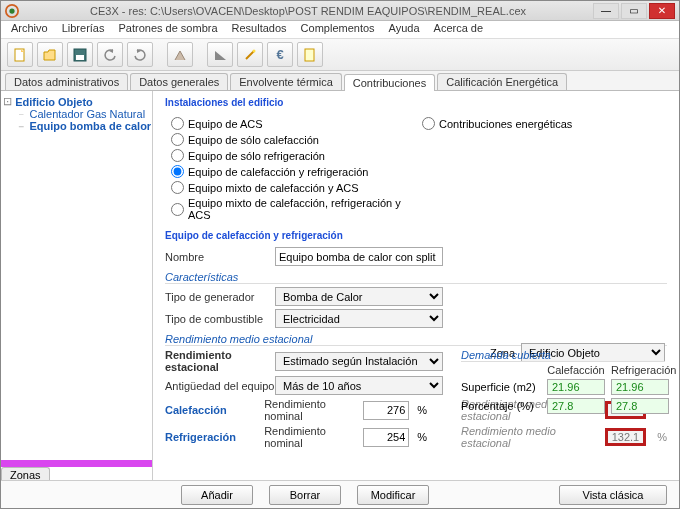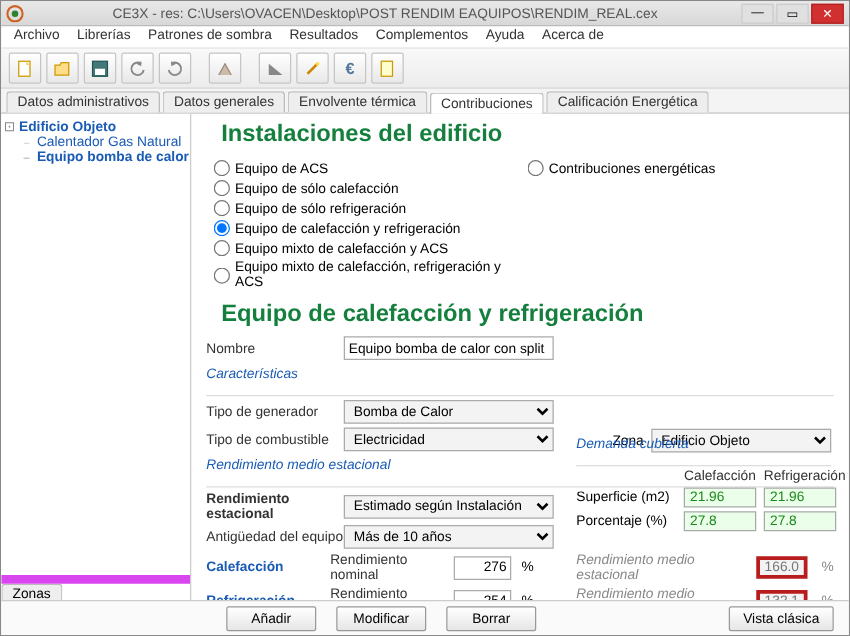"Instalaciones del edificio" h1.section { color: #15803d -> #1d4ed8; font-size: 19px -> 10px; margin: 0 0 6px 12px -> 0 0 6px 0 }
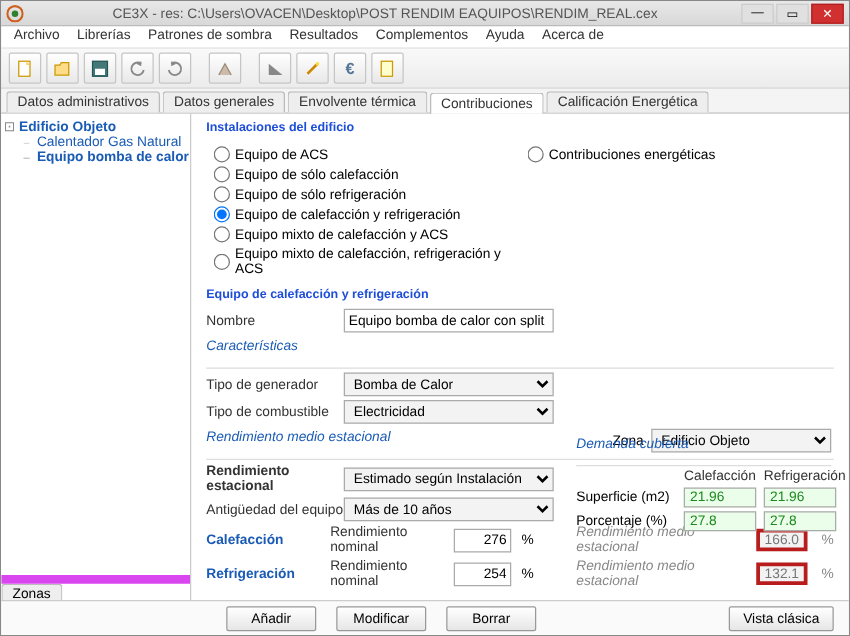"Características" .group-title { padding-bottom: 11px -> 0 }
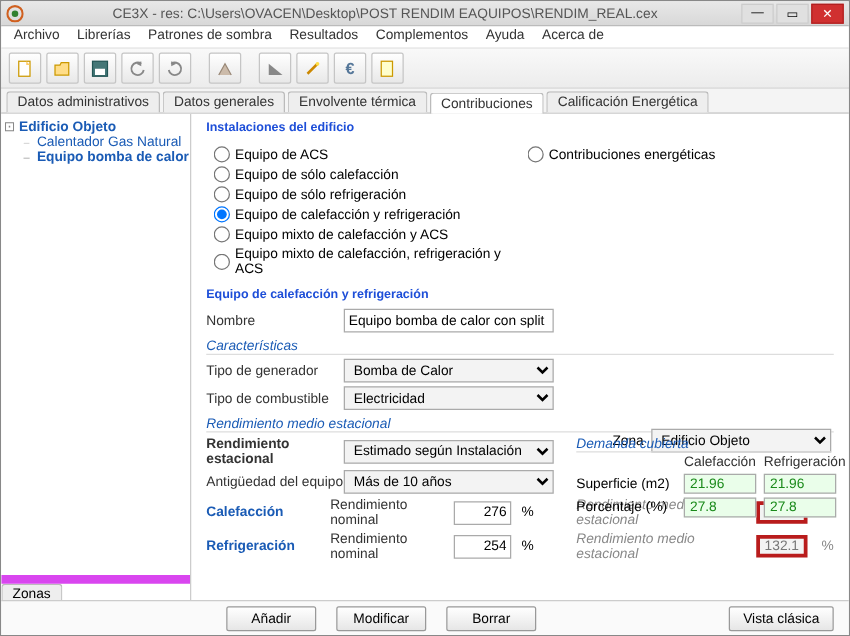"Modificar" div.btn { order: before "Borrar" -> after "Borrar" }
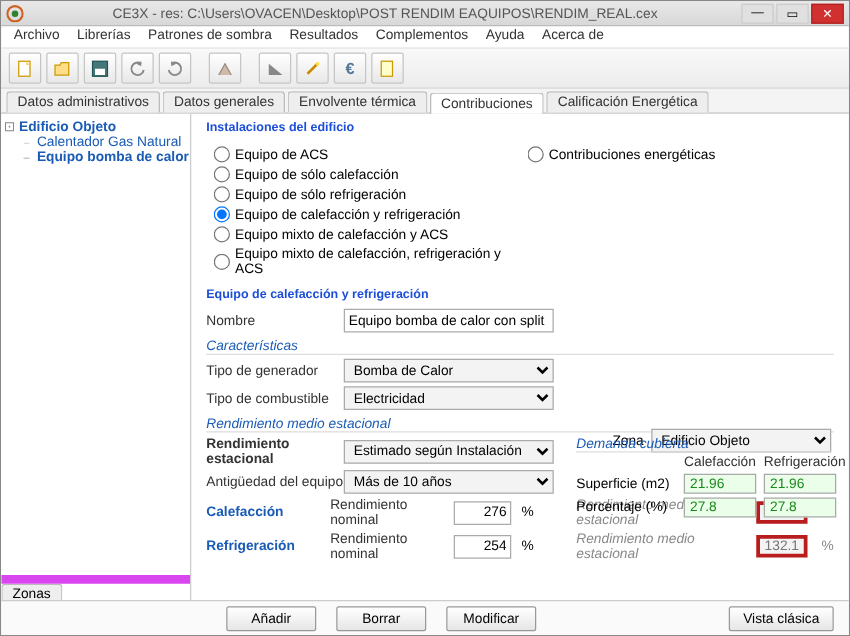"Vista clásica" div.btn { width: 84px -> 108px }
